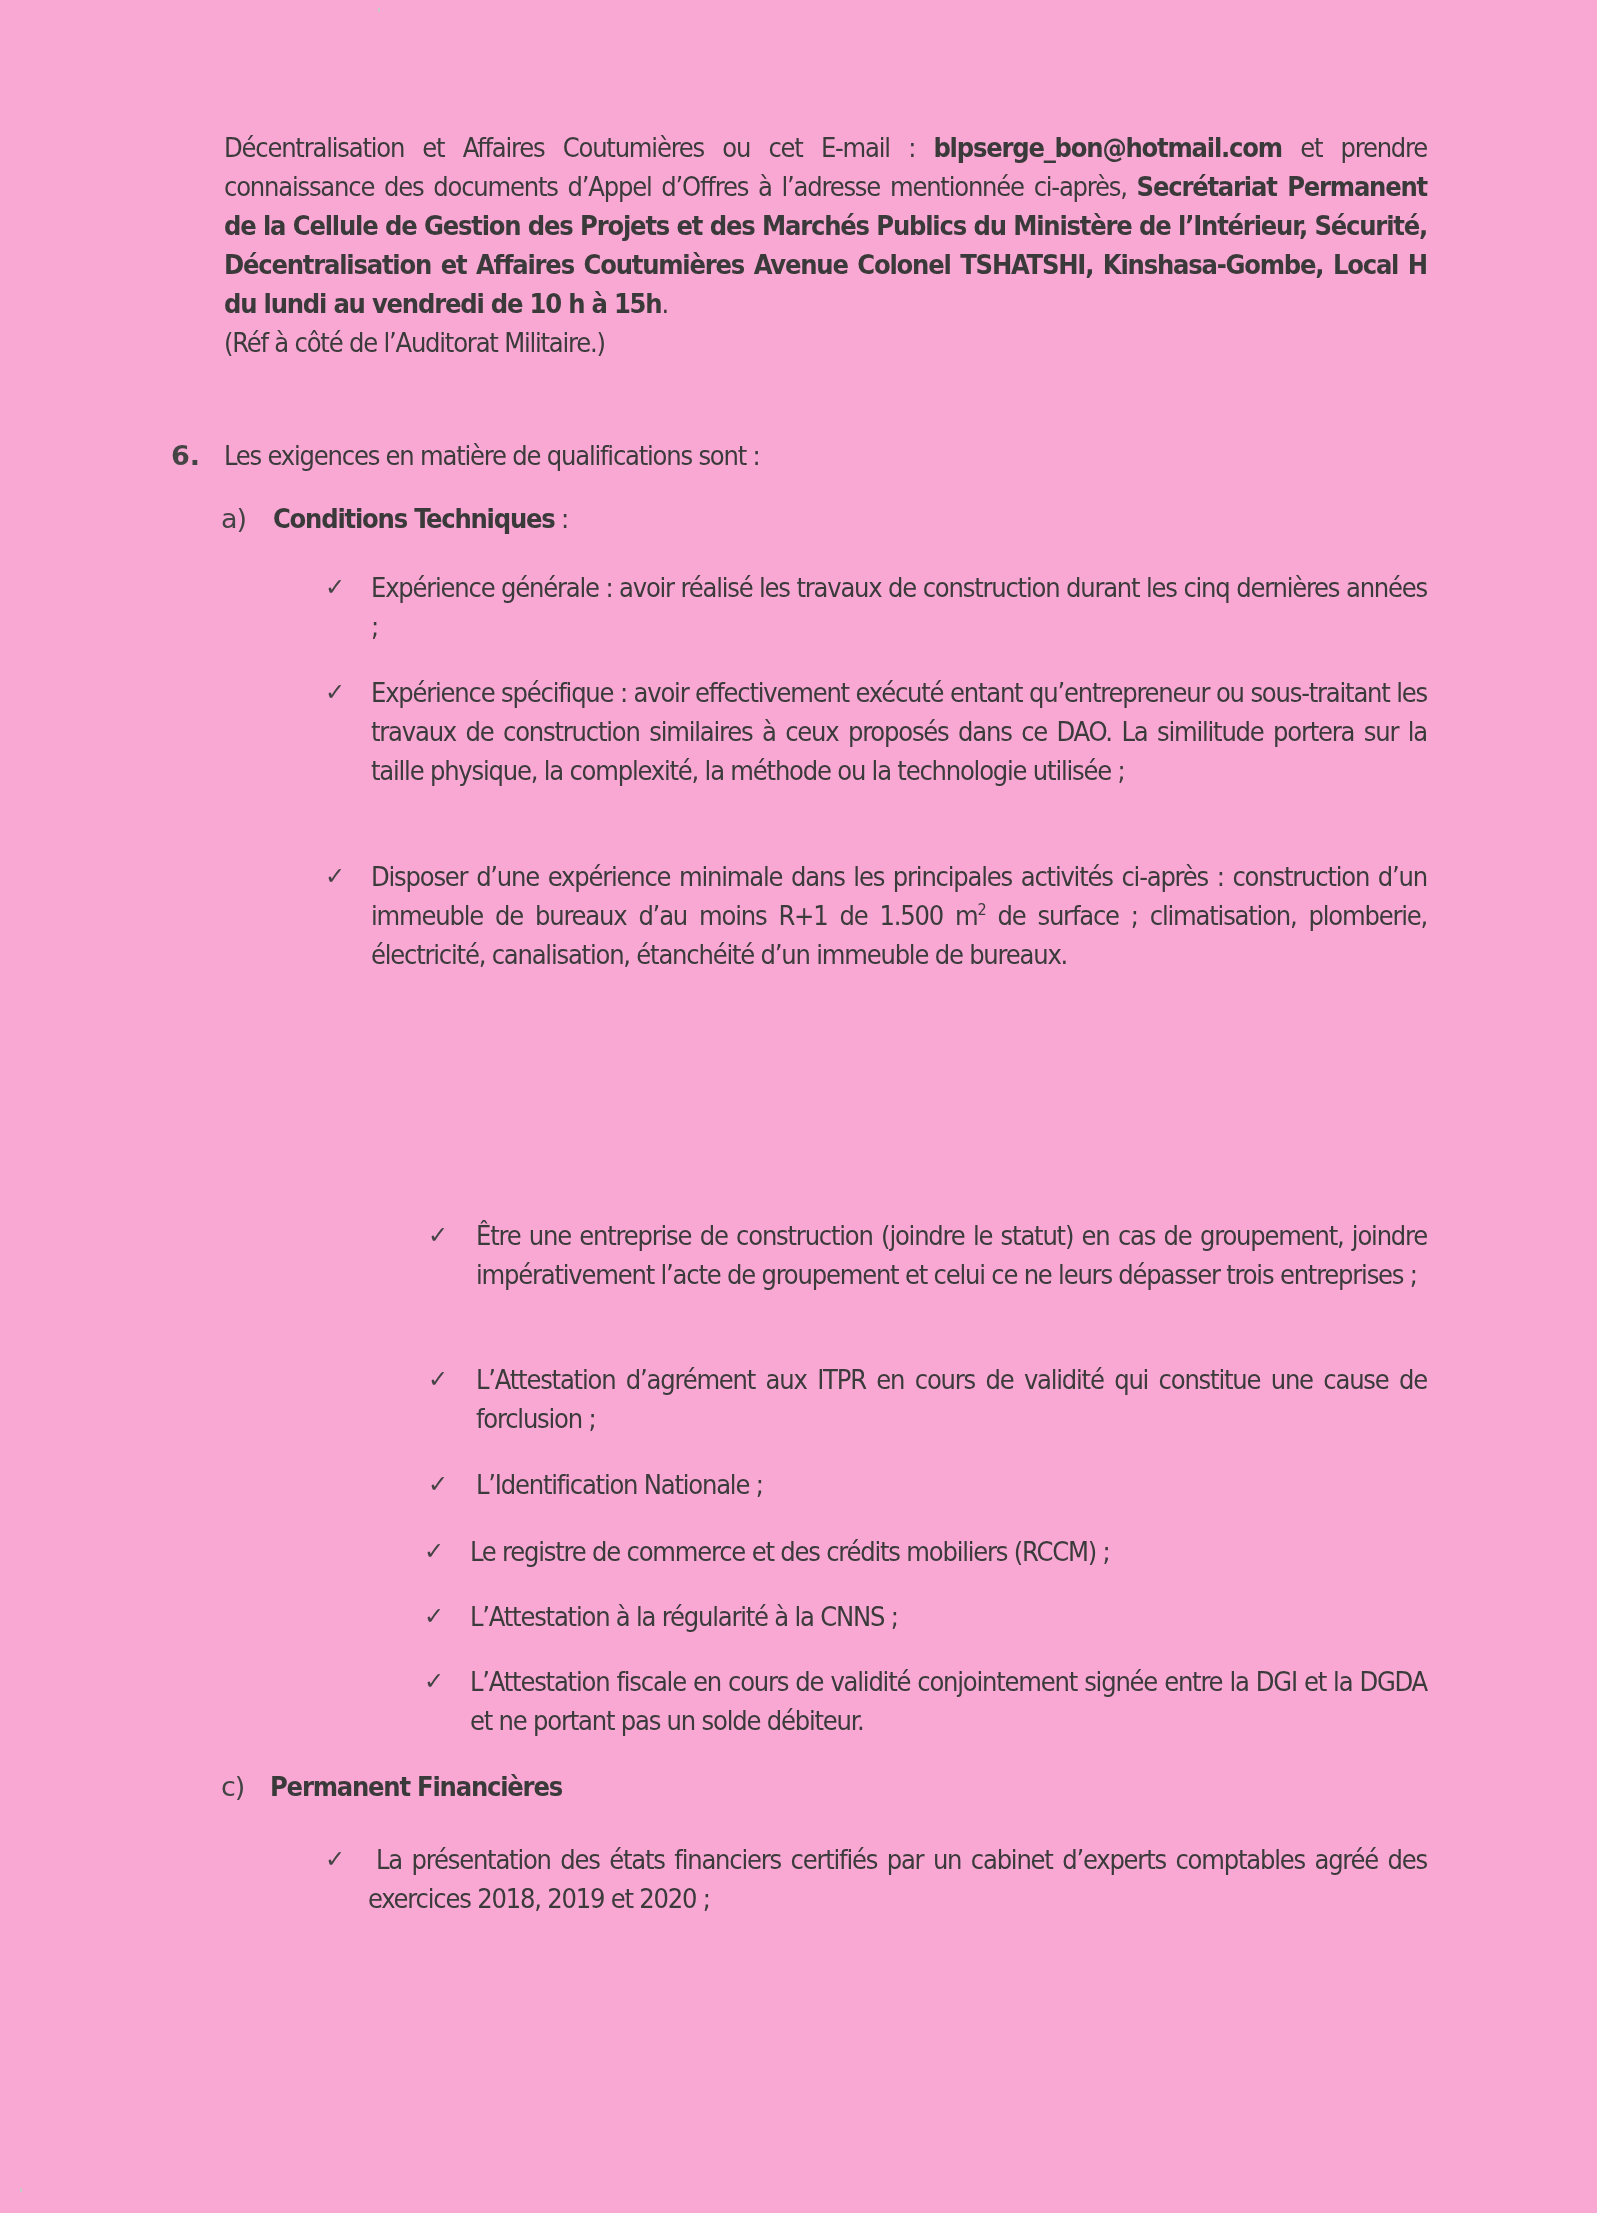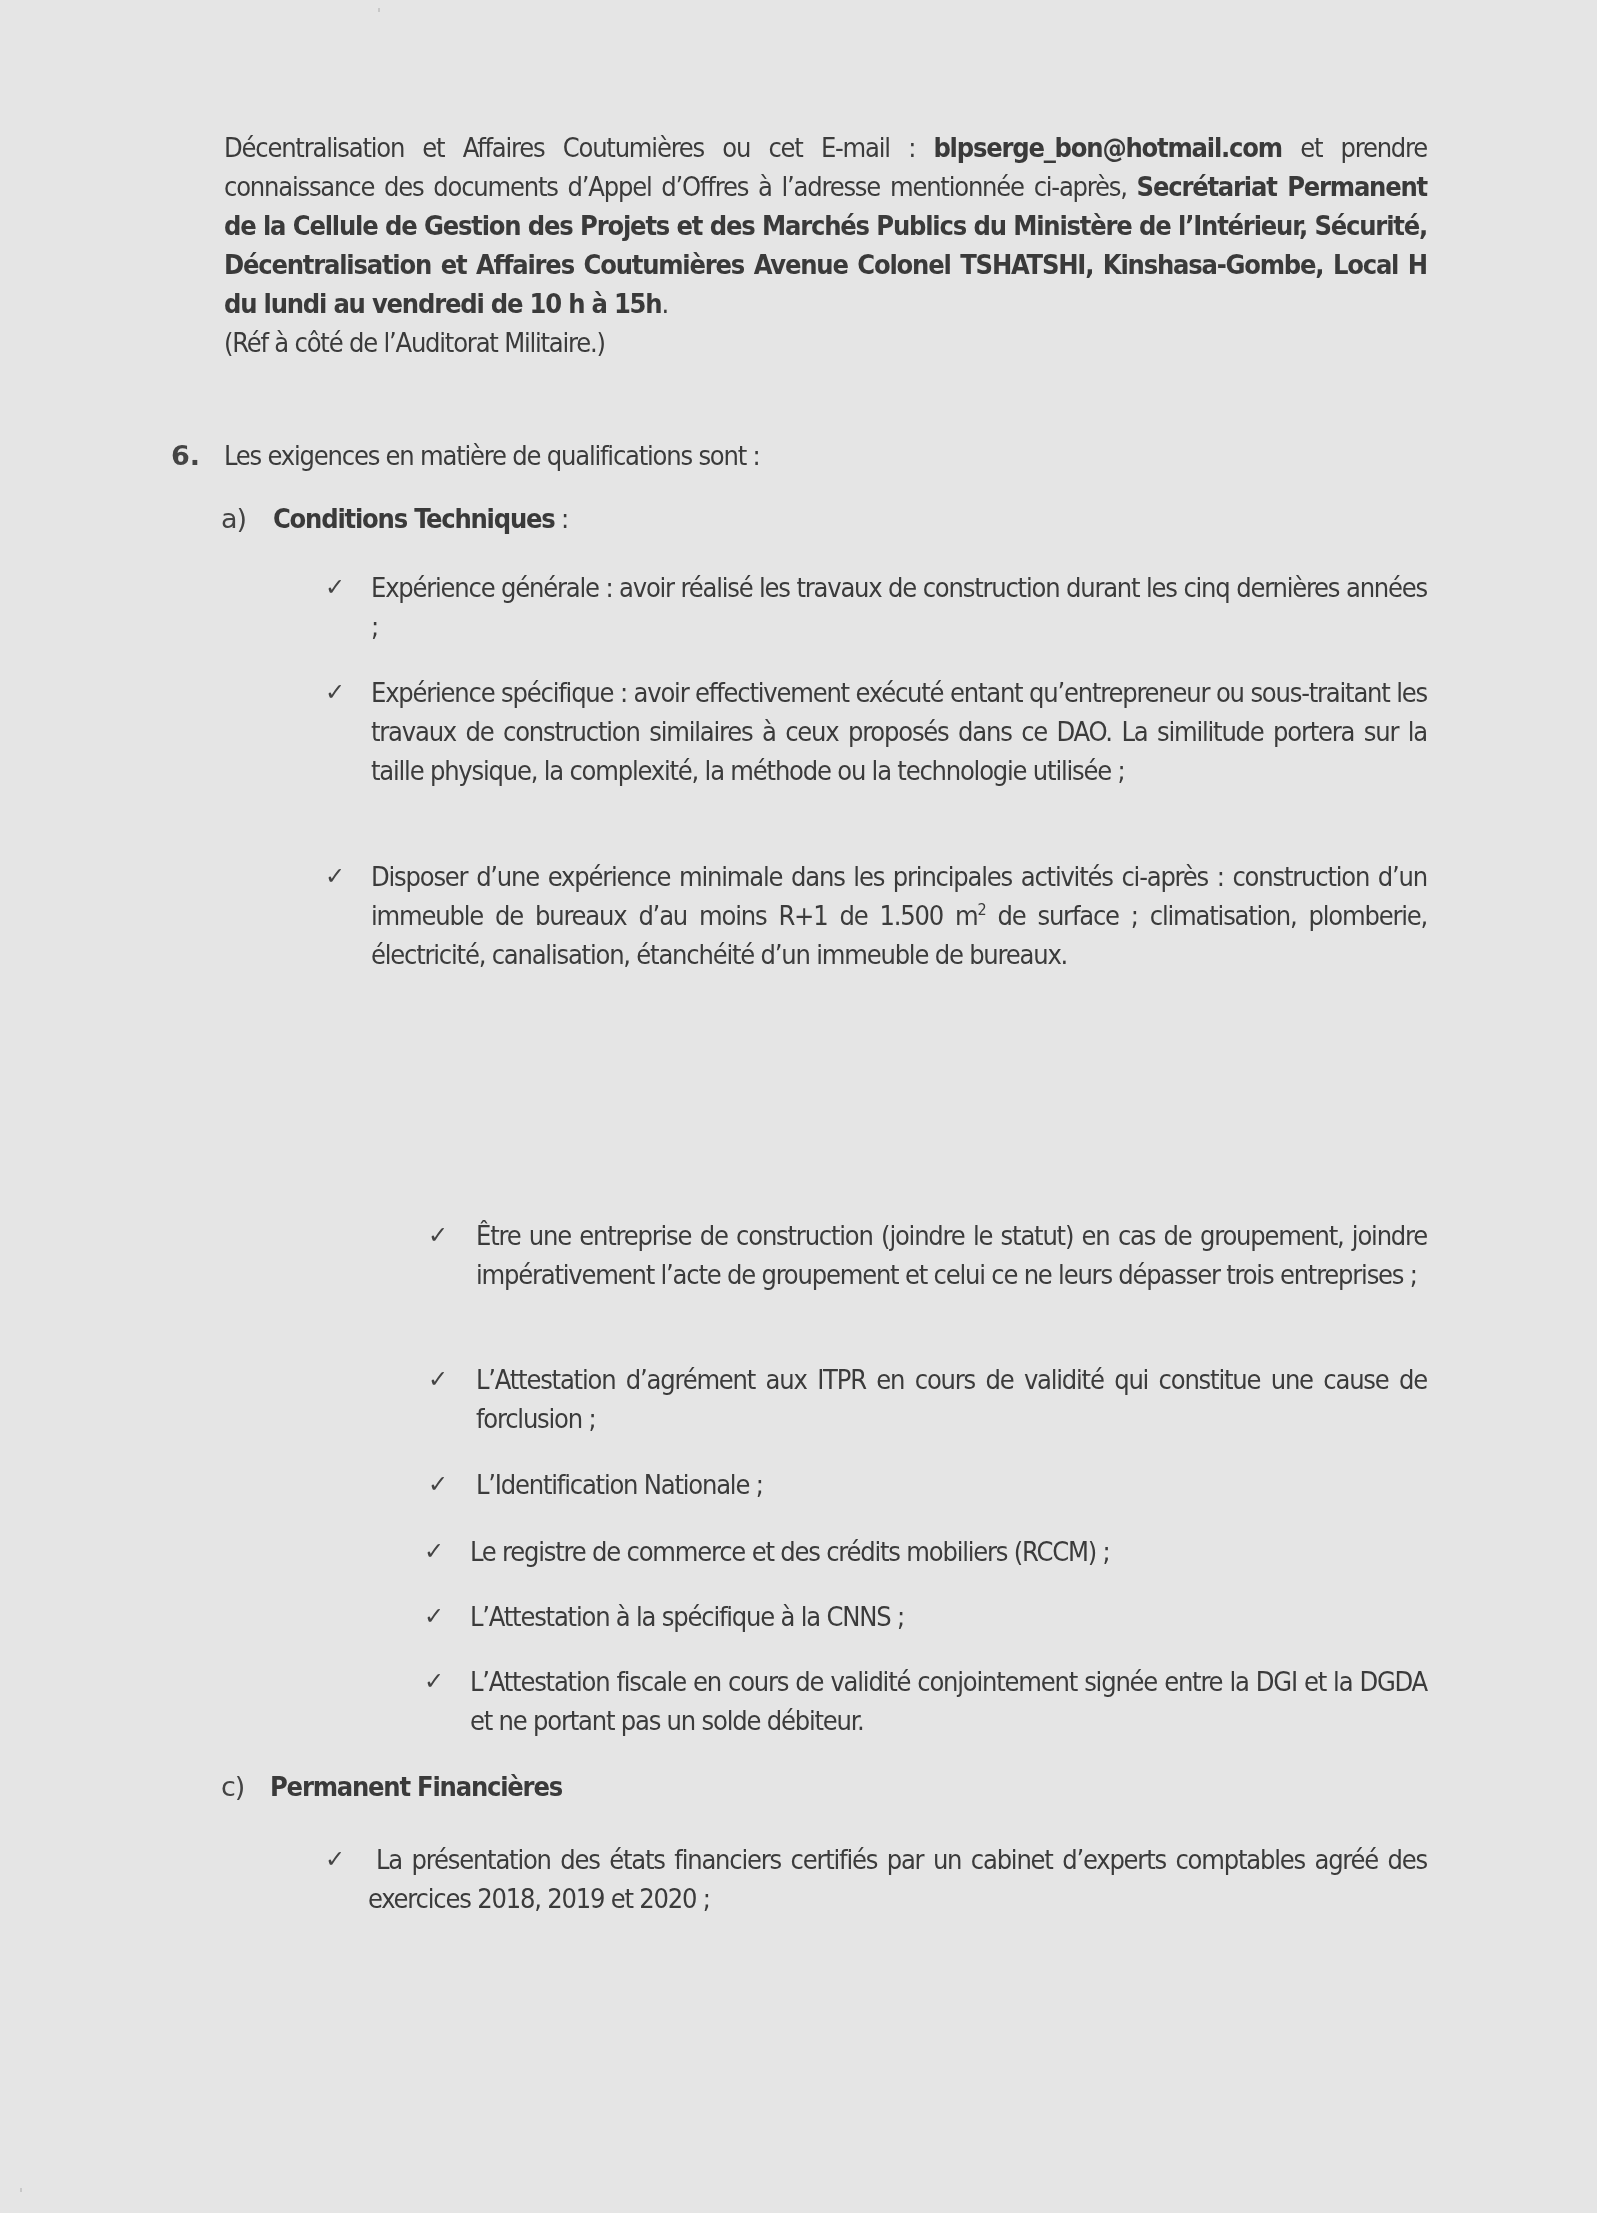"Décentralisation et Affaires Coutumières" .page { background: #e5e5e5 -> #f9a8d4 }
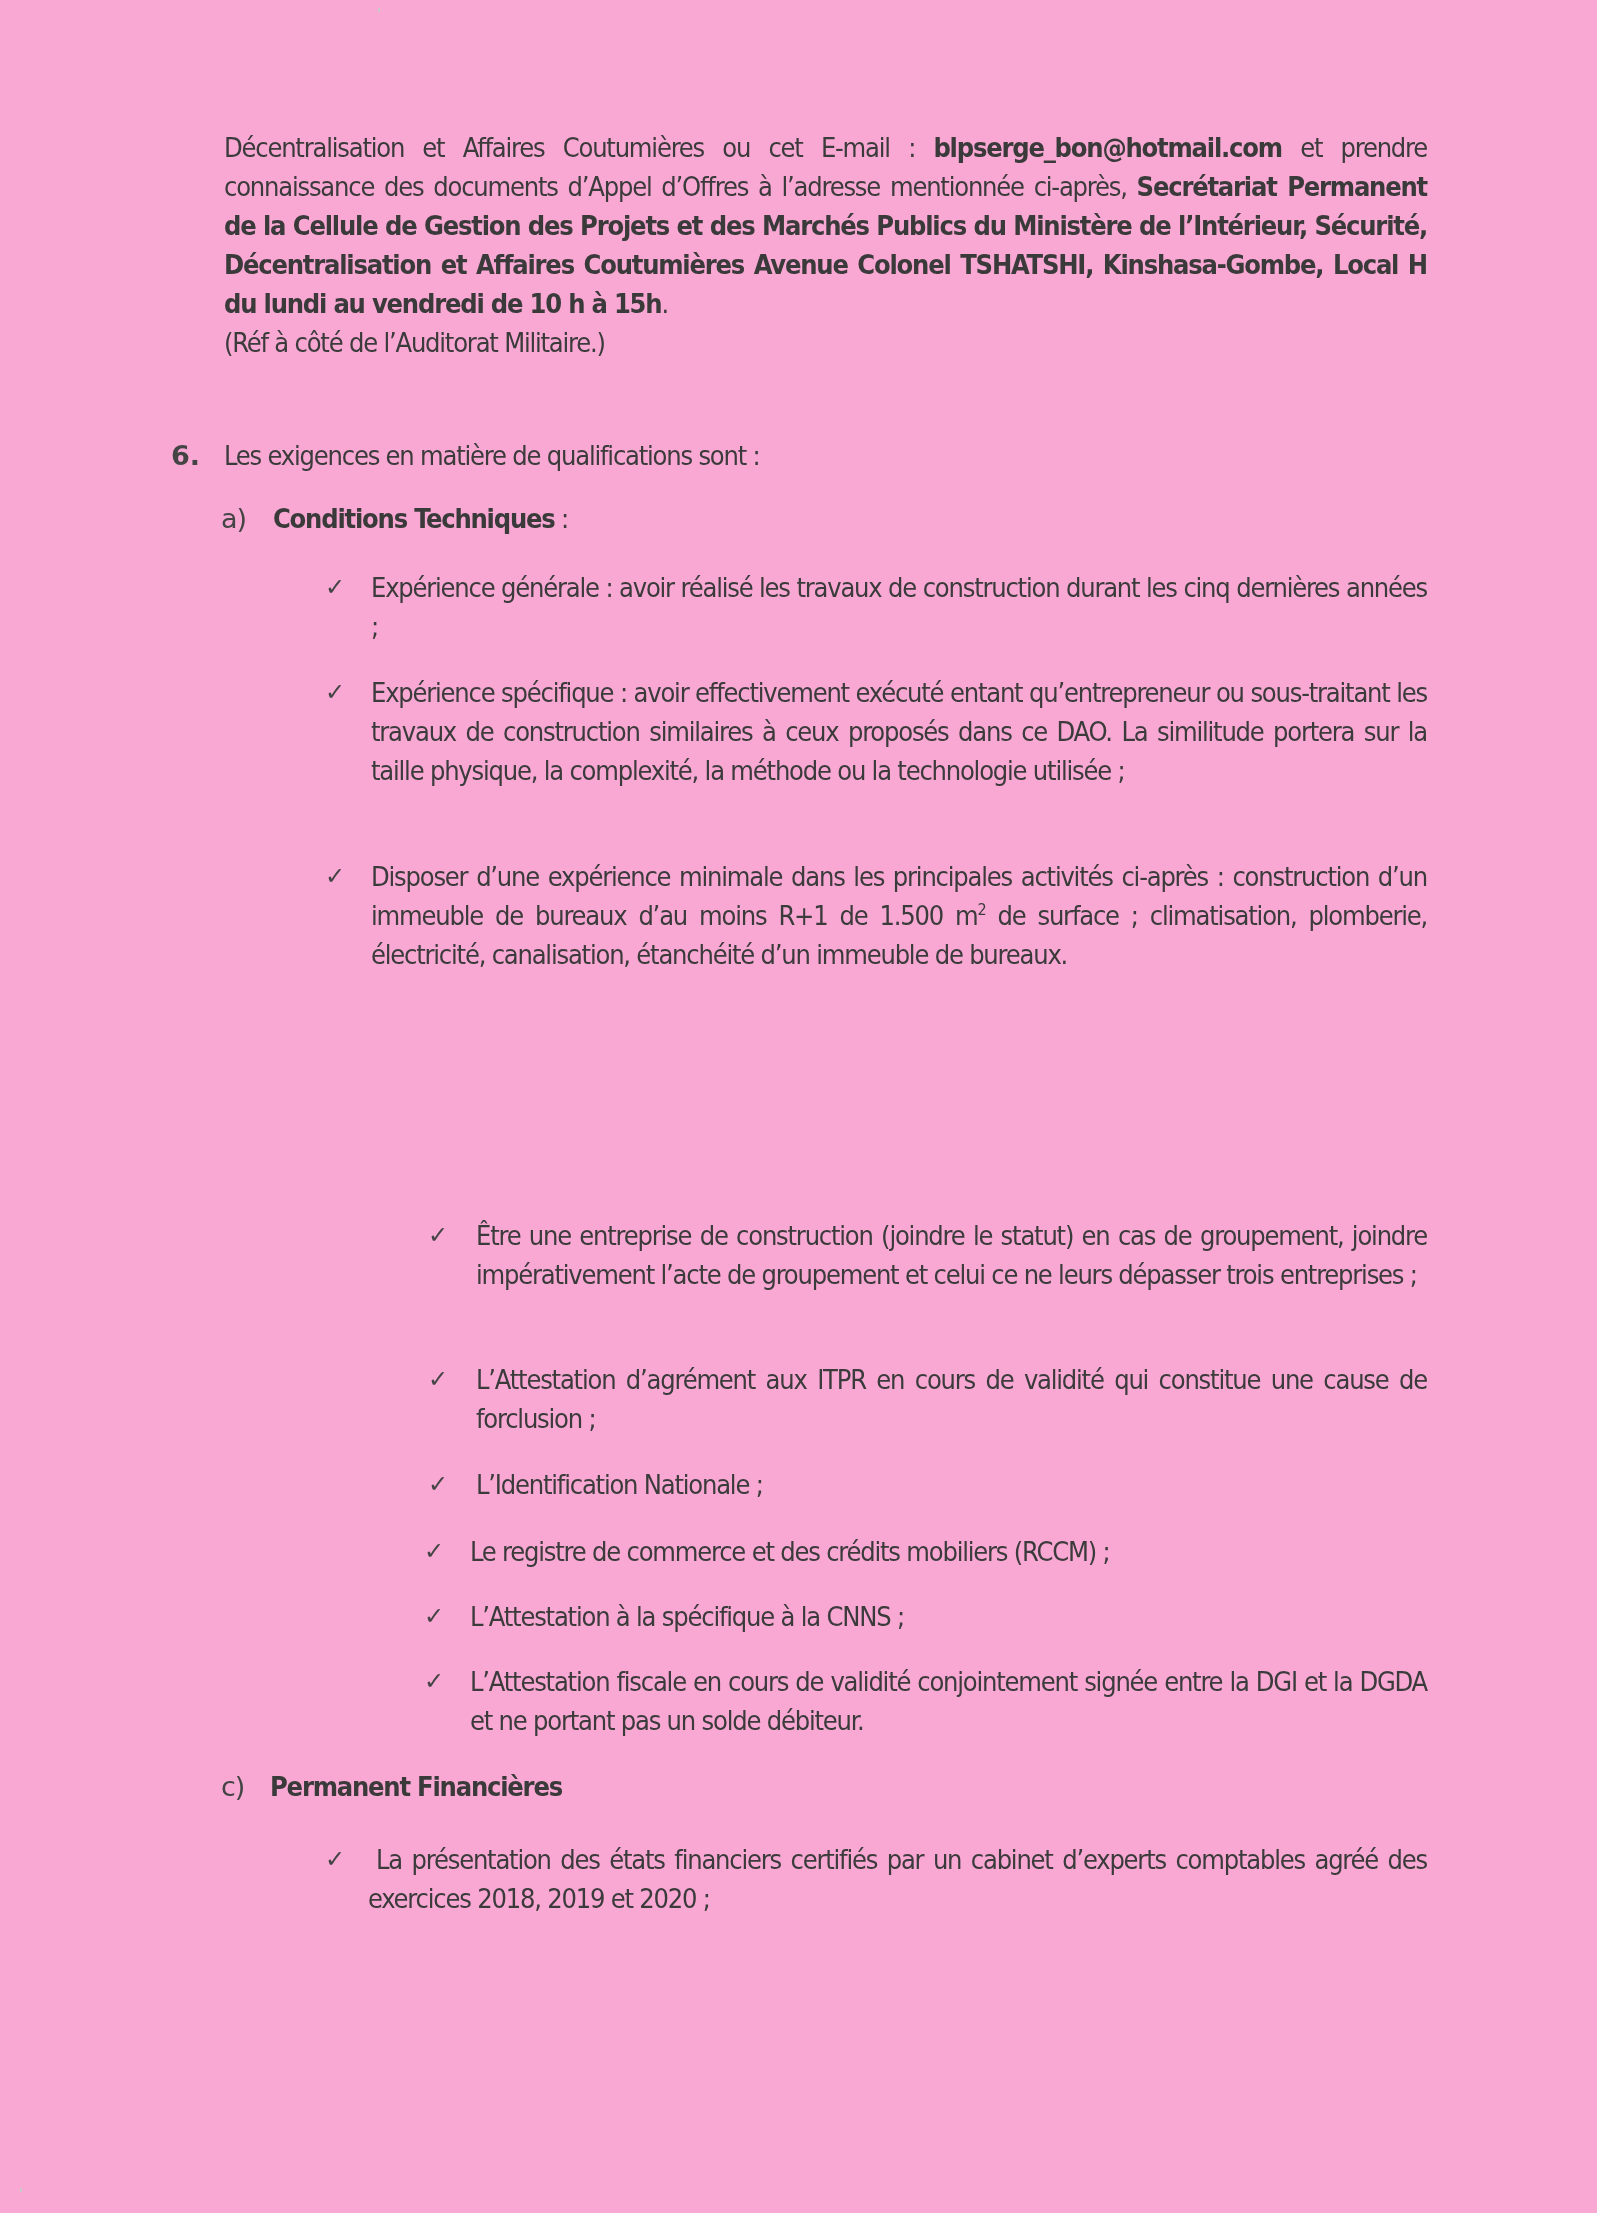"L’Attestation à la spécifique à" div.blk { text: spécifique -> régularité }
